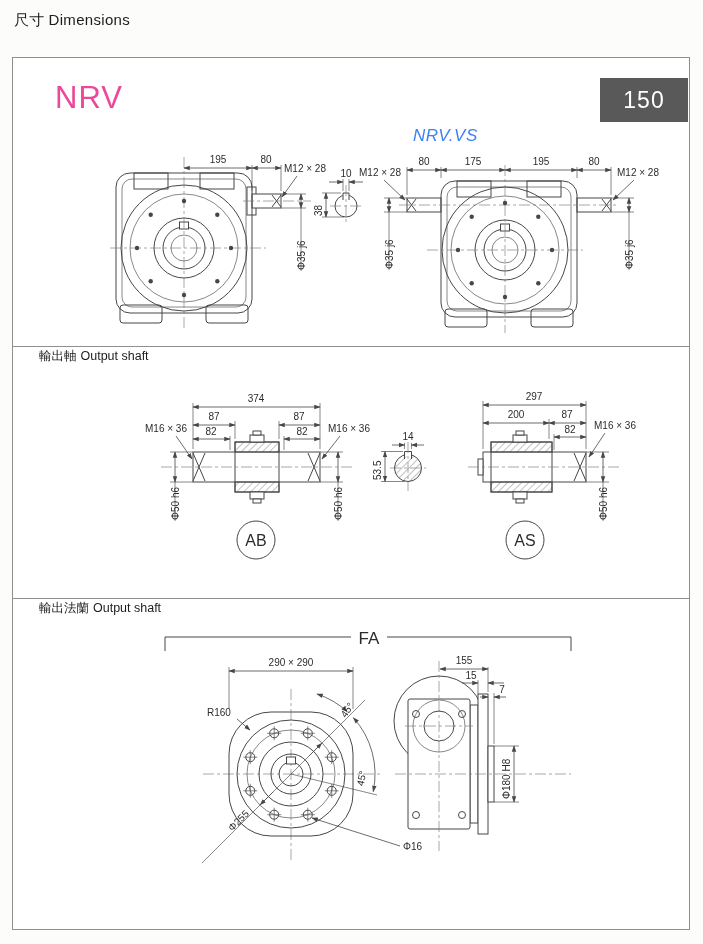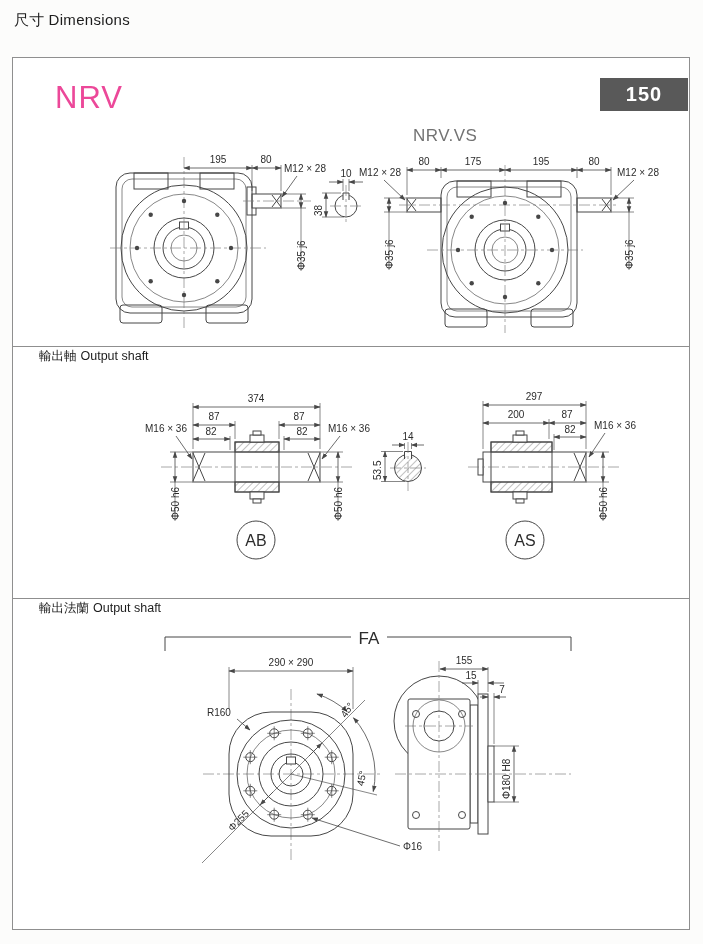"150" .size-badge { font-size: 20px -> 23px; font-weight: bold -> none; height: 33px -> 44px }
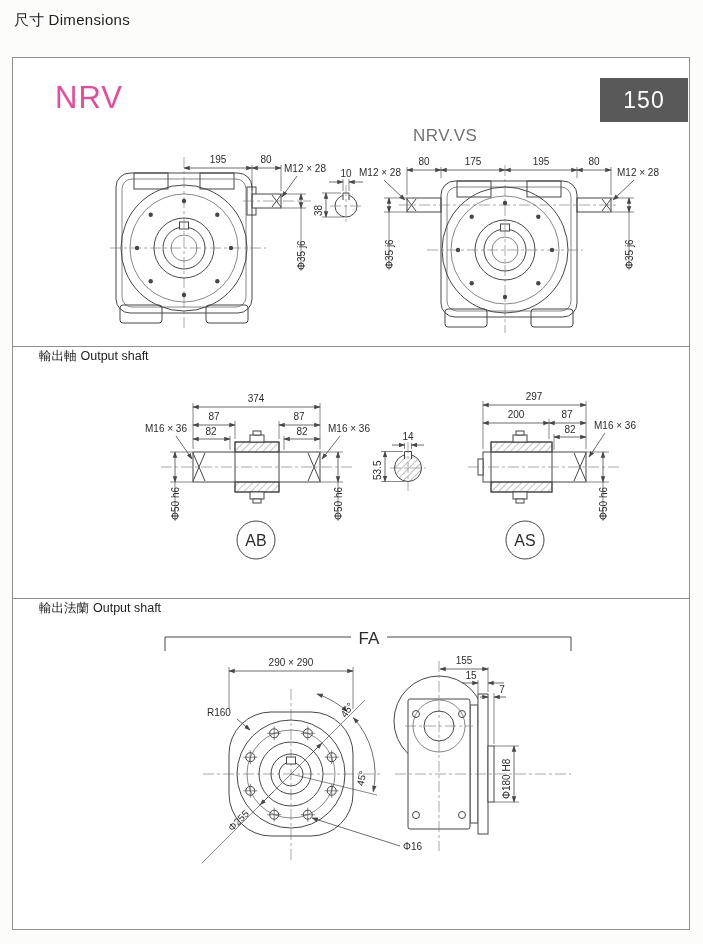"NRV.VS" .model-vs-label { color: #737373 -> #3b82f6; font-style: none -> italic }
